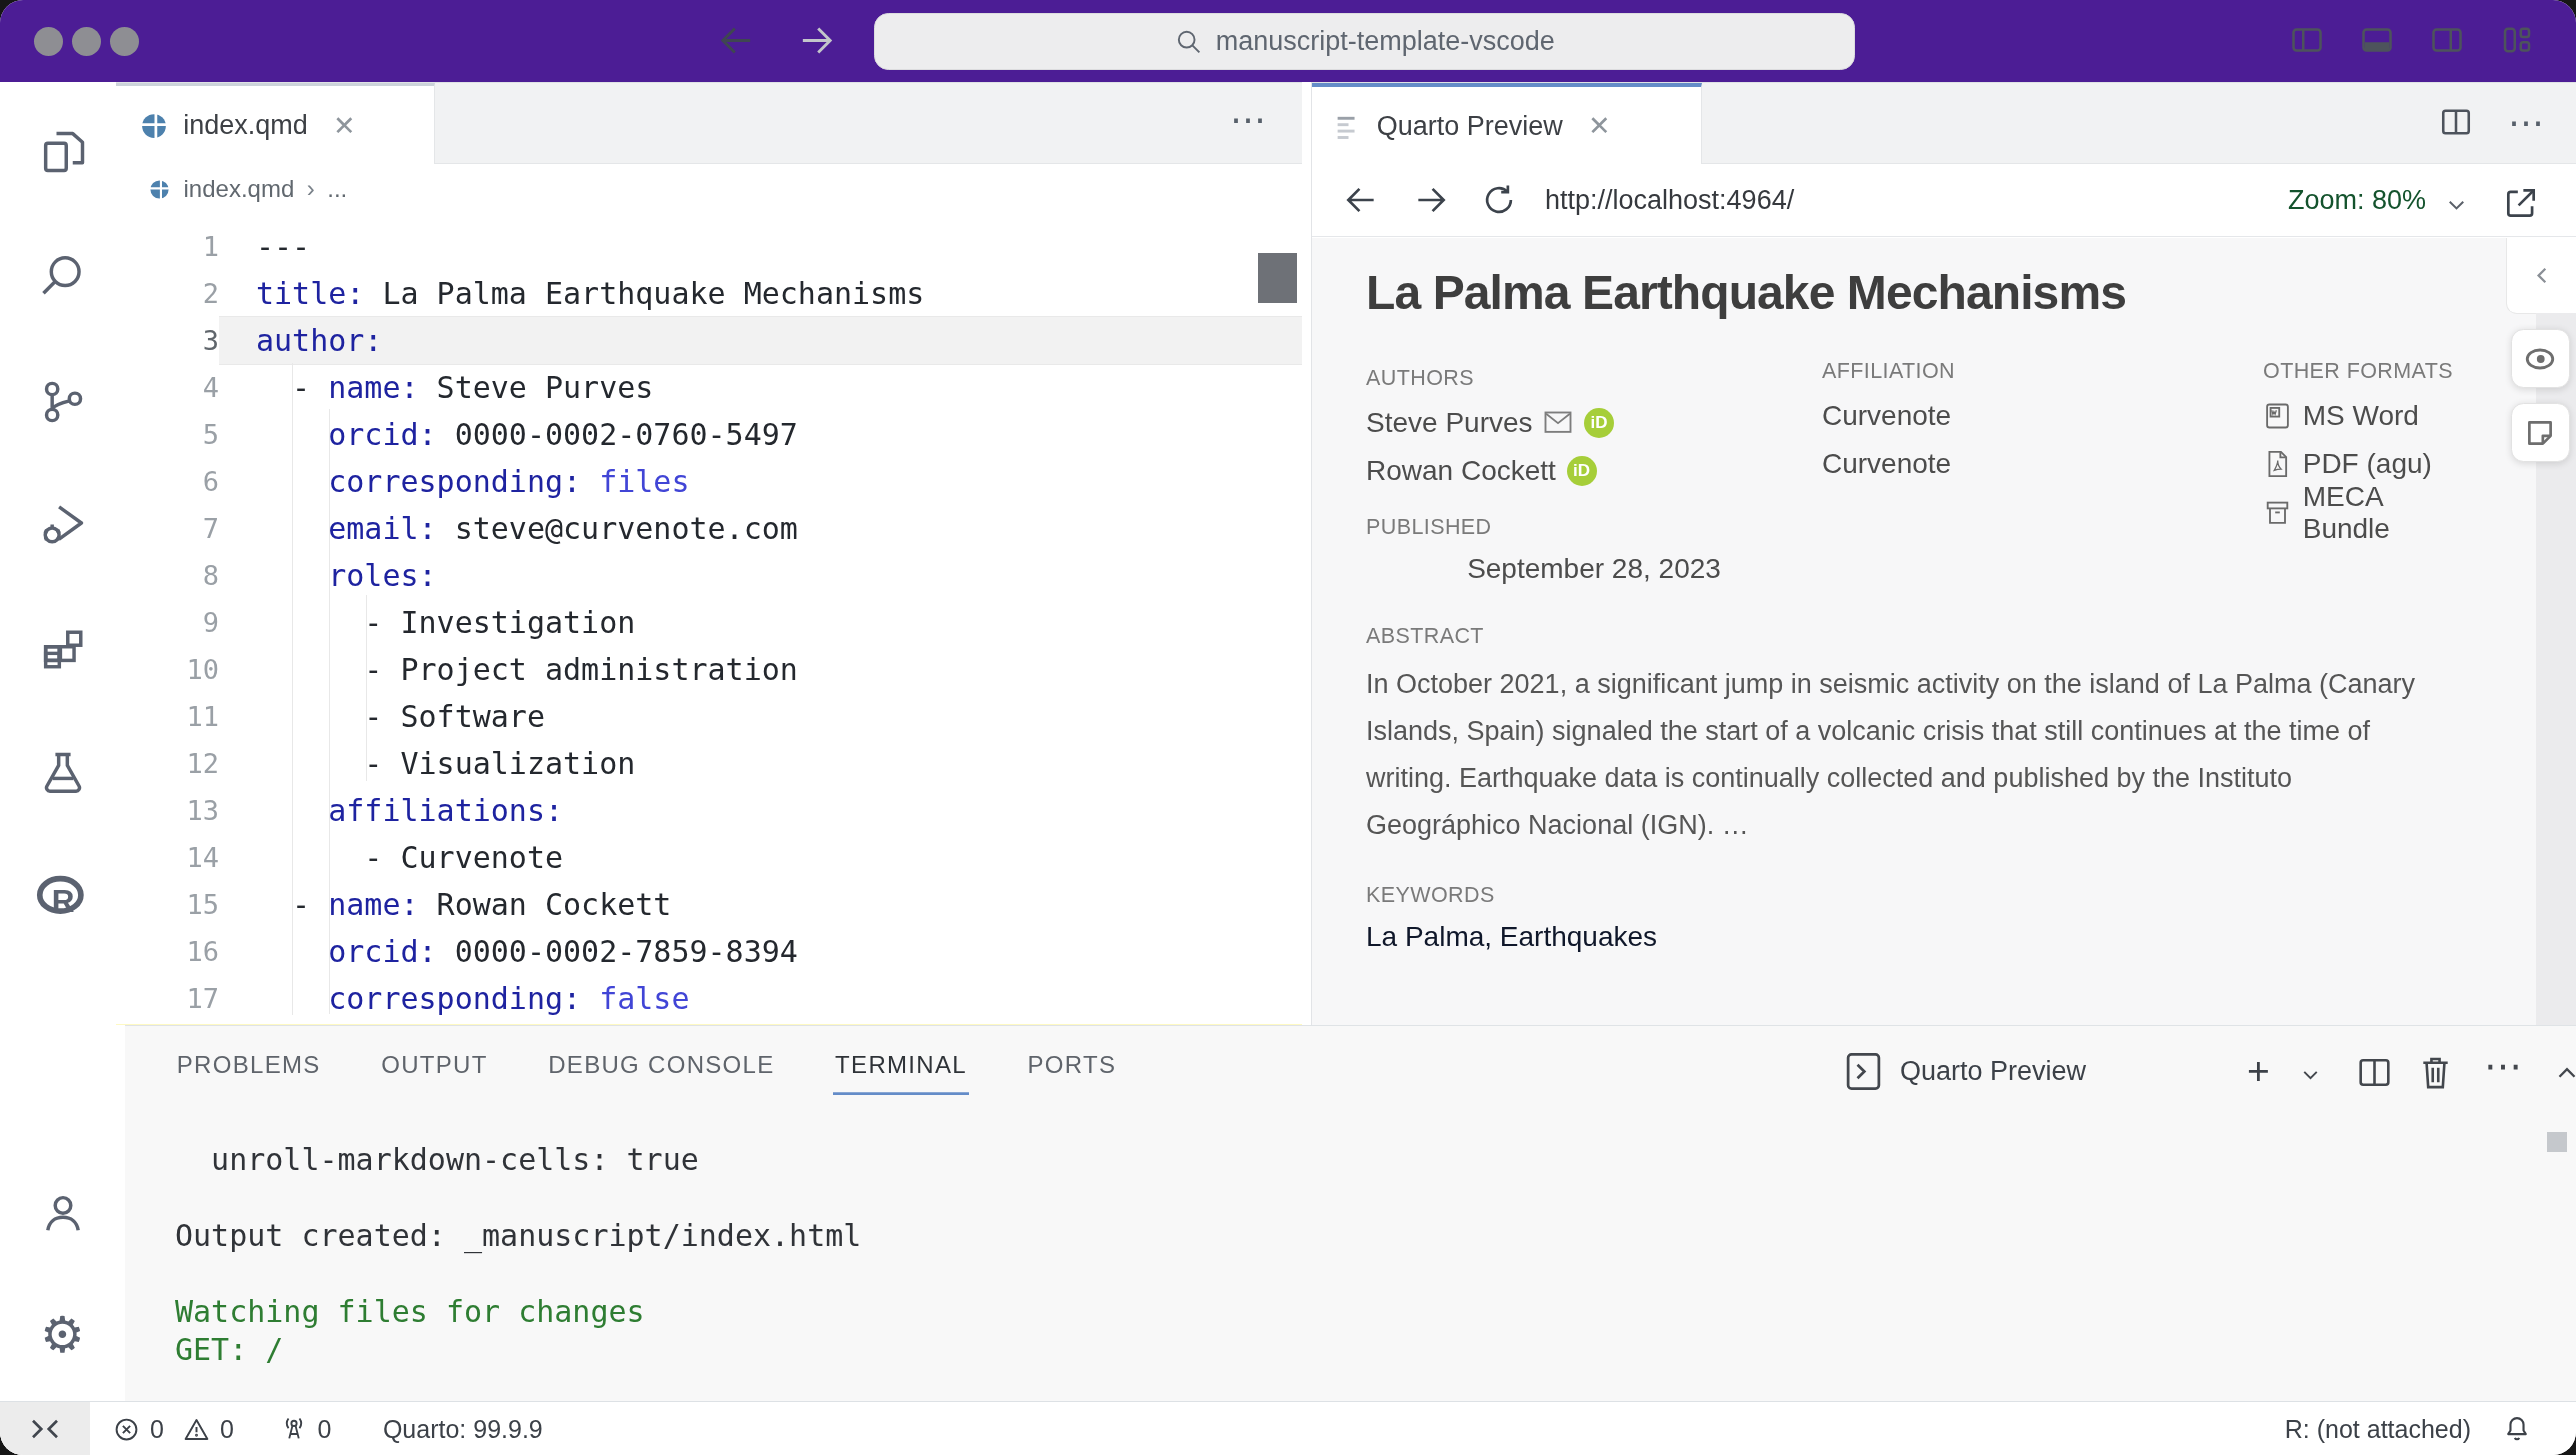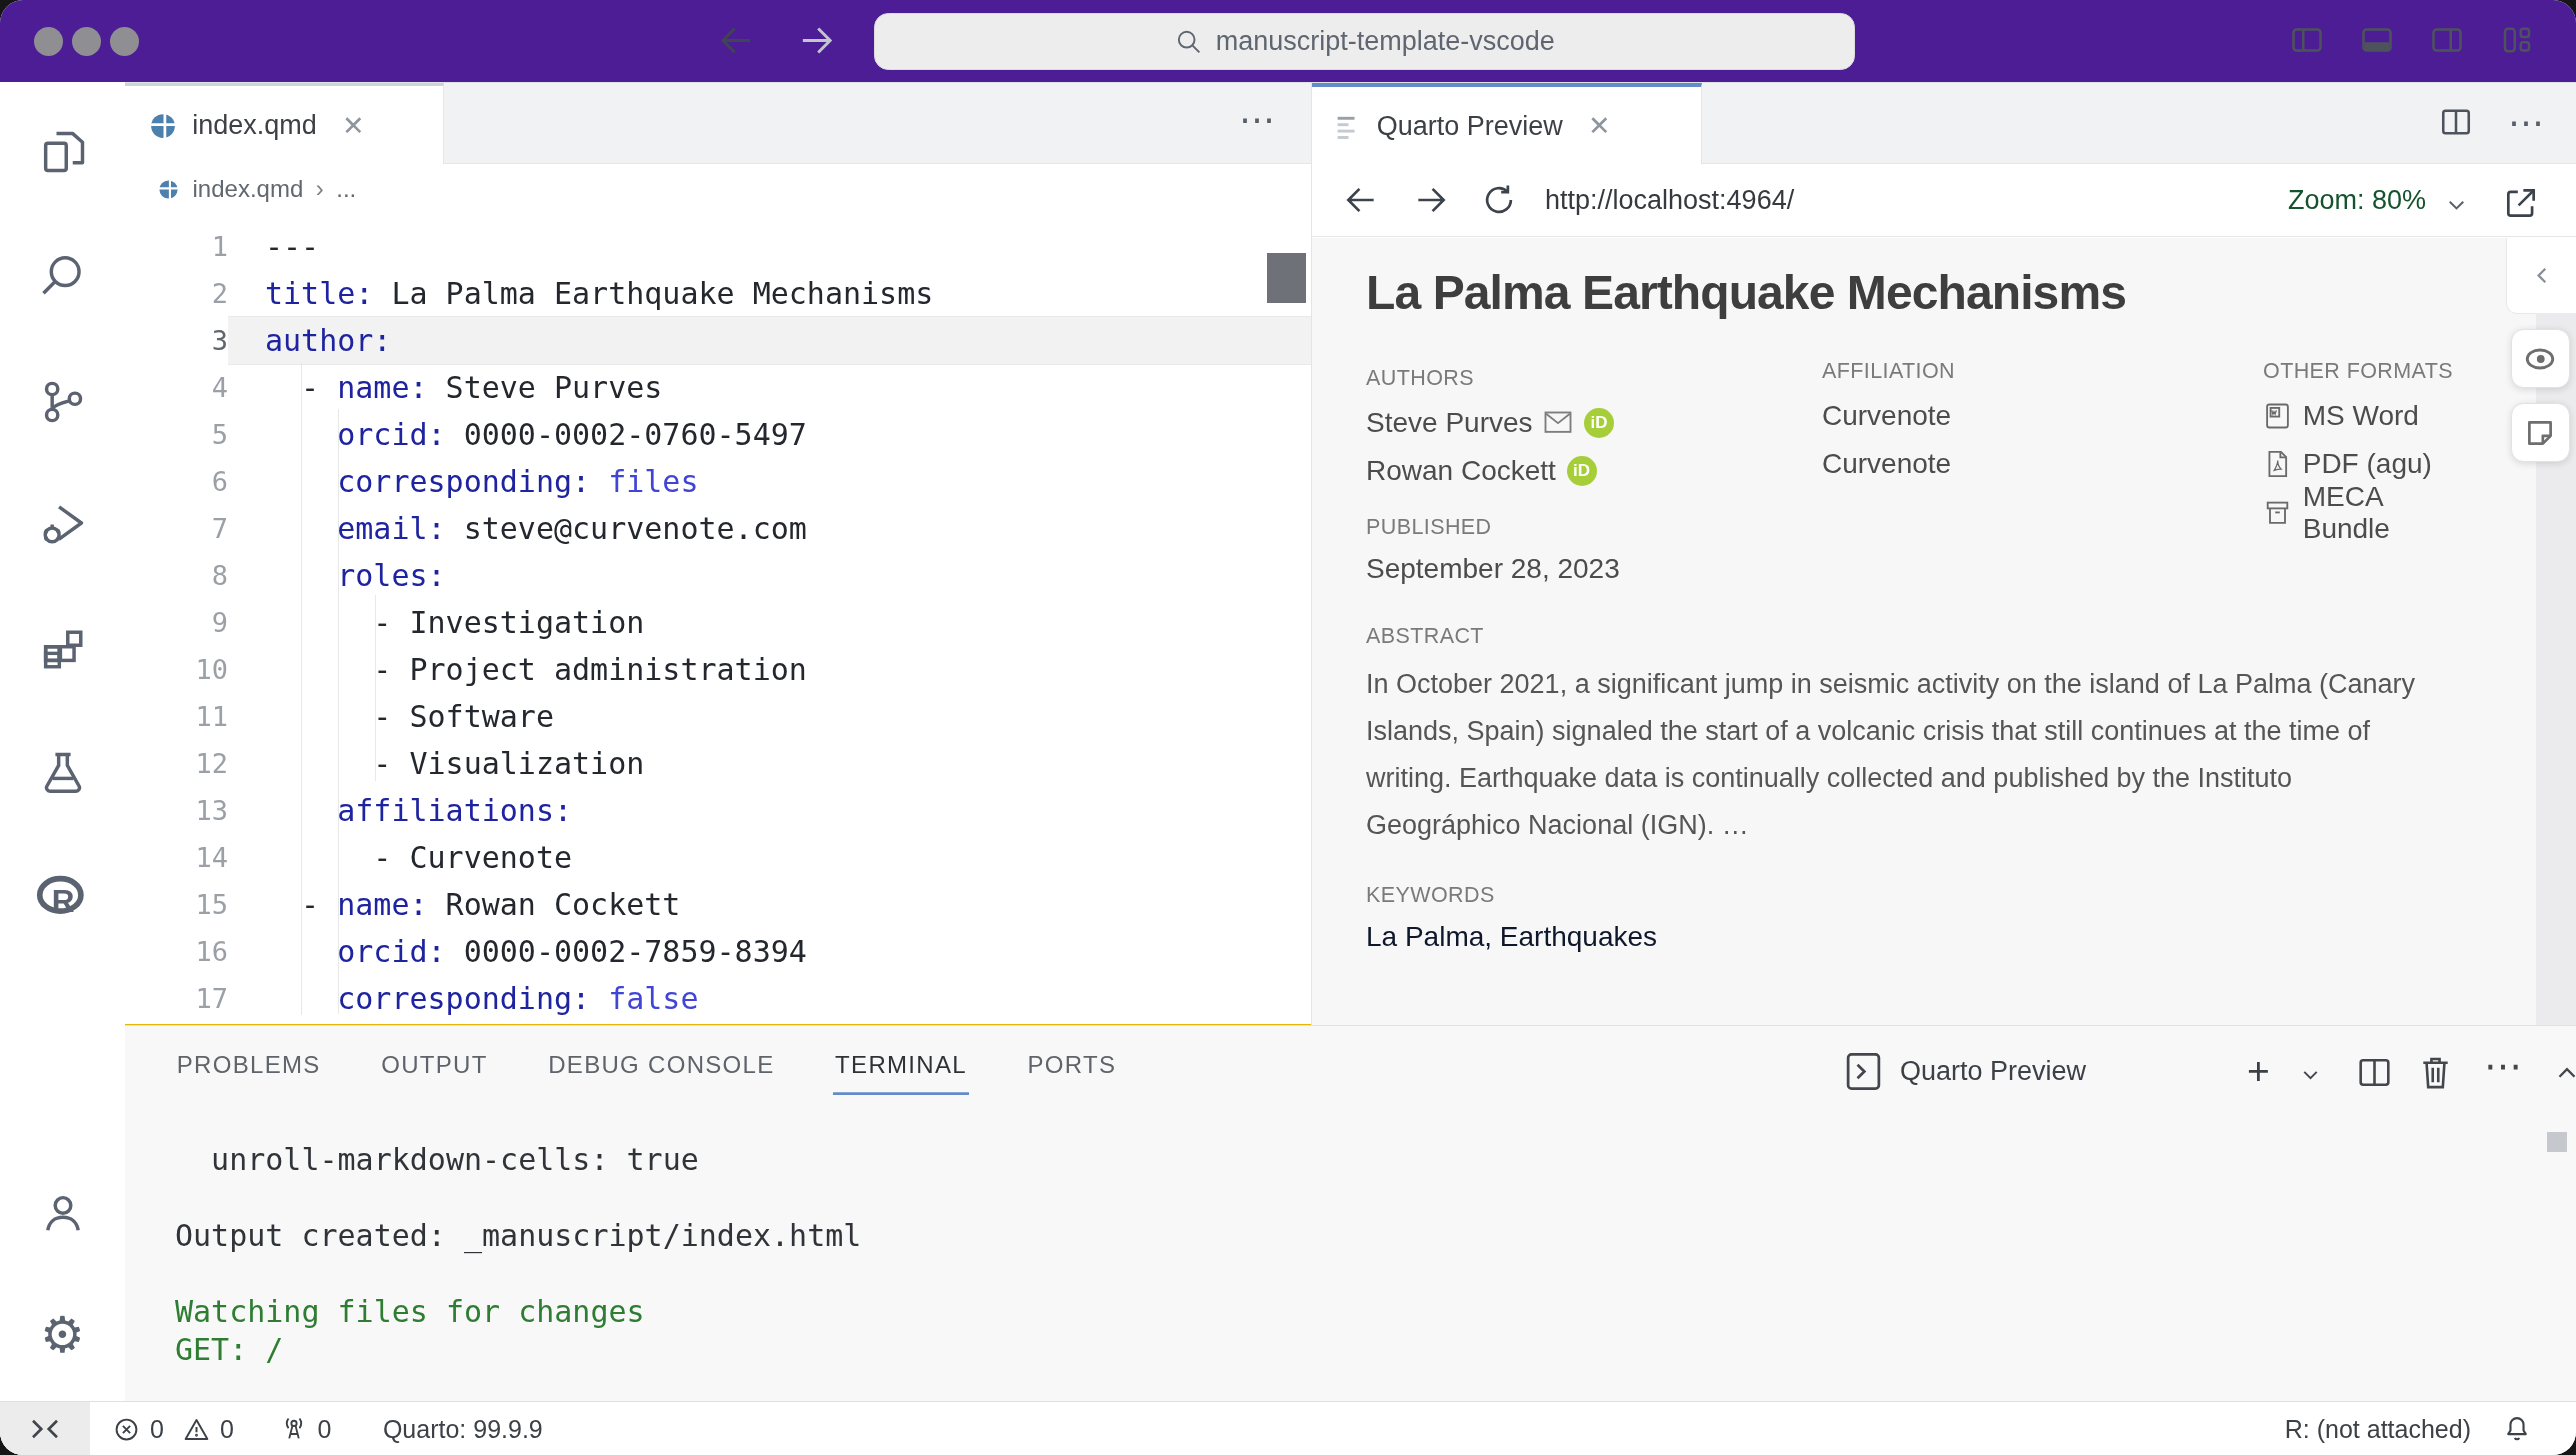"index.qmd" .editor-group { background: #eab308 -> #fef9c3; left: 125px -> 116px }
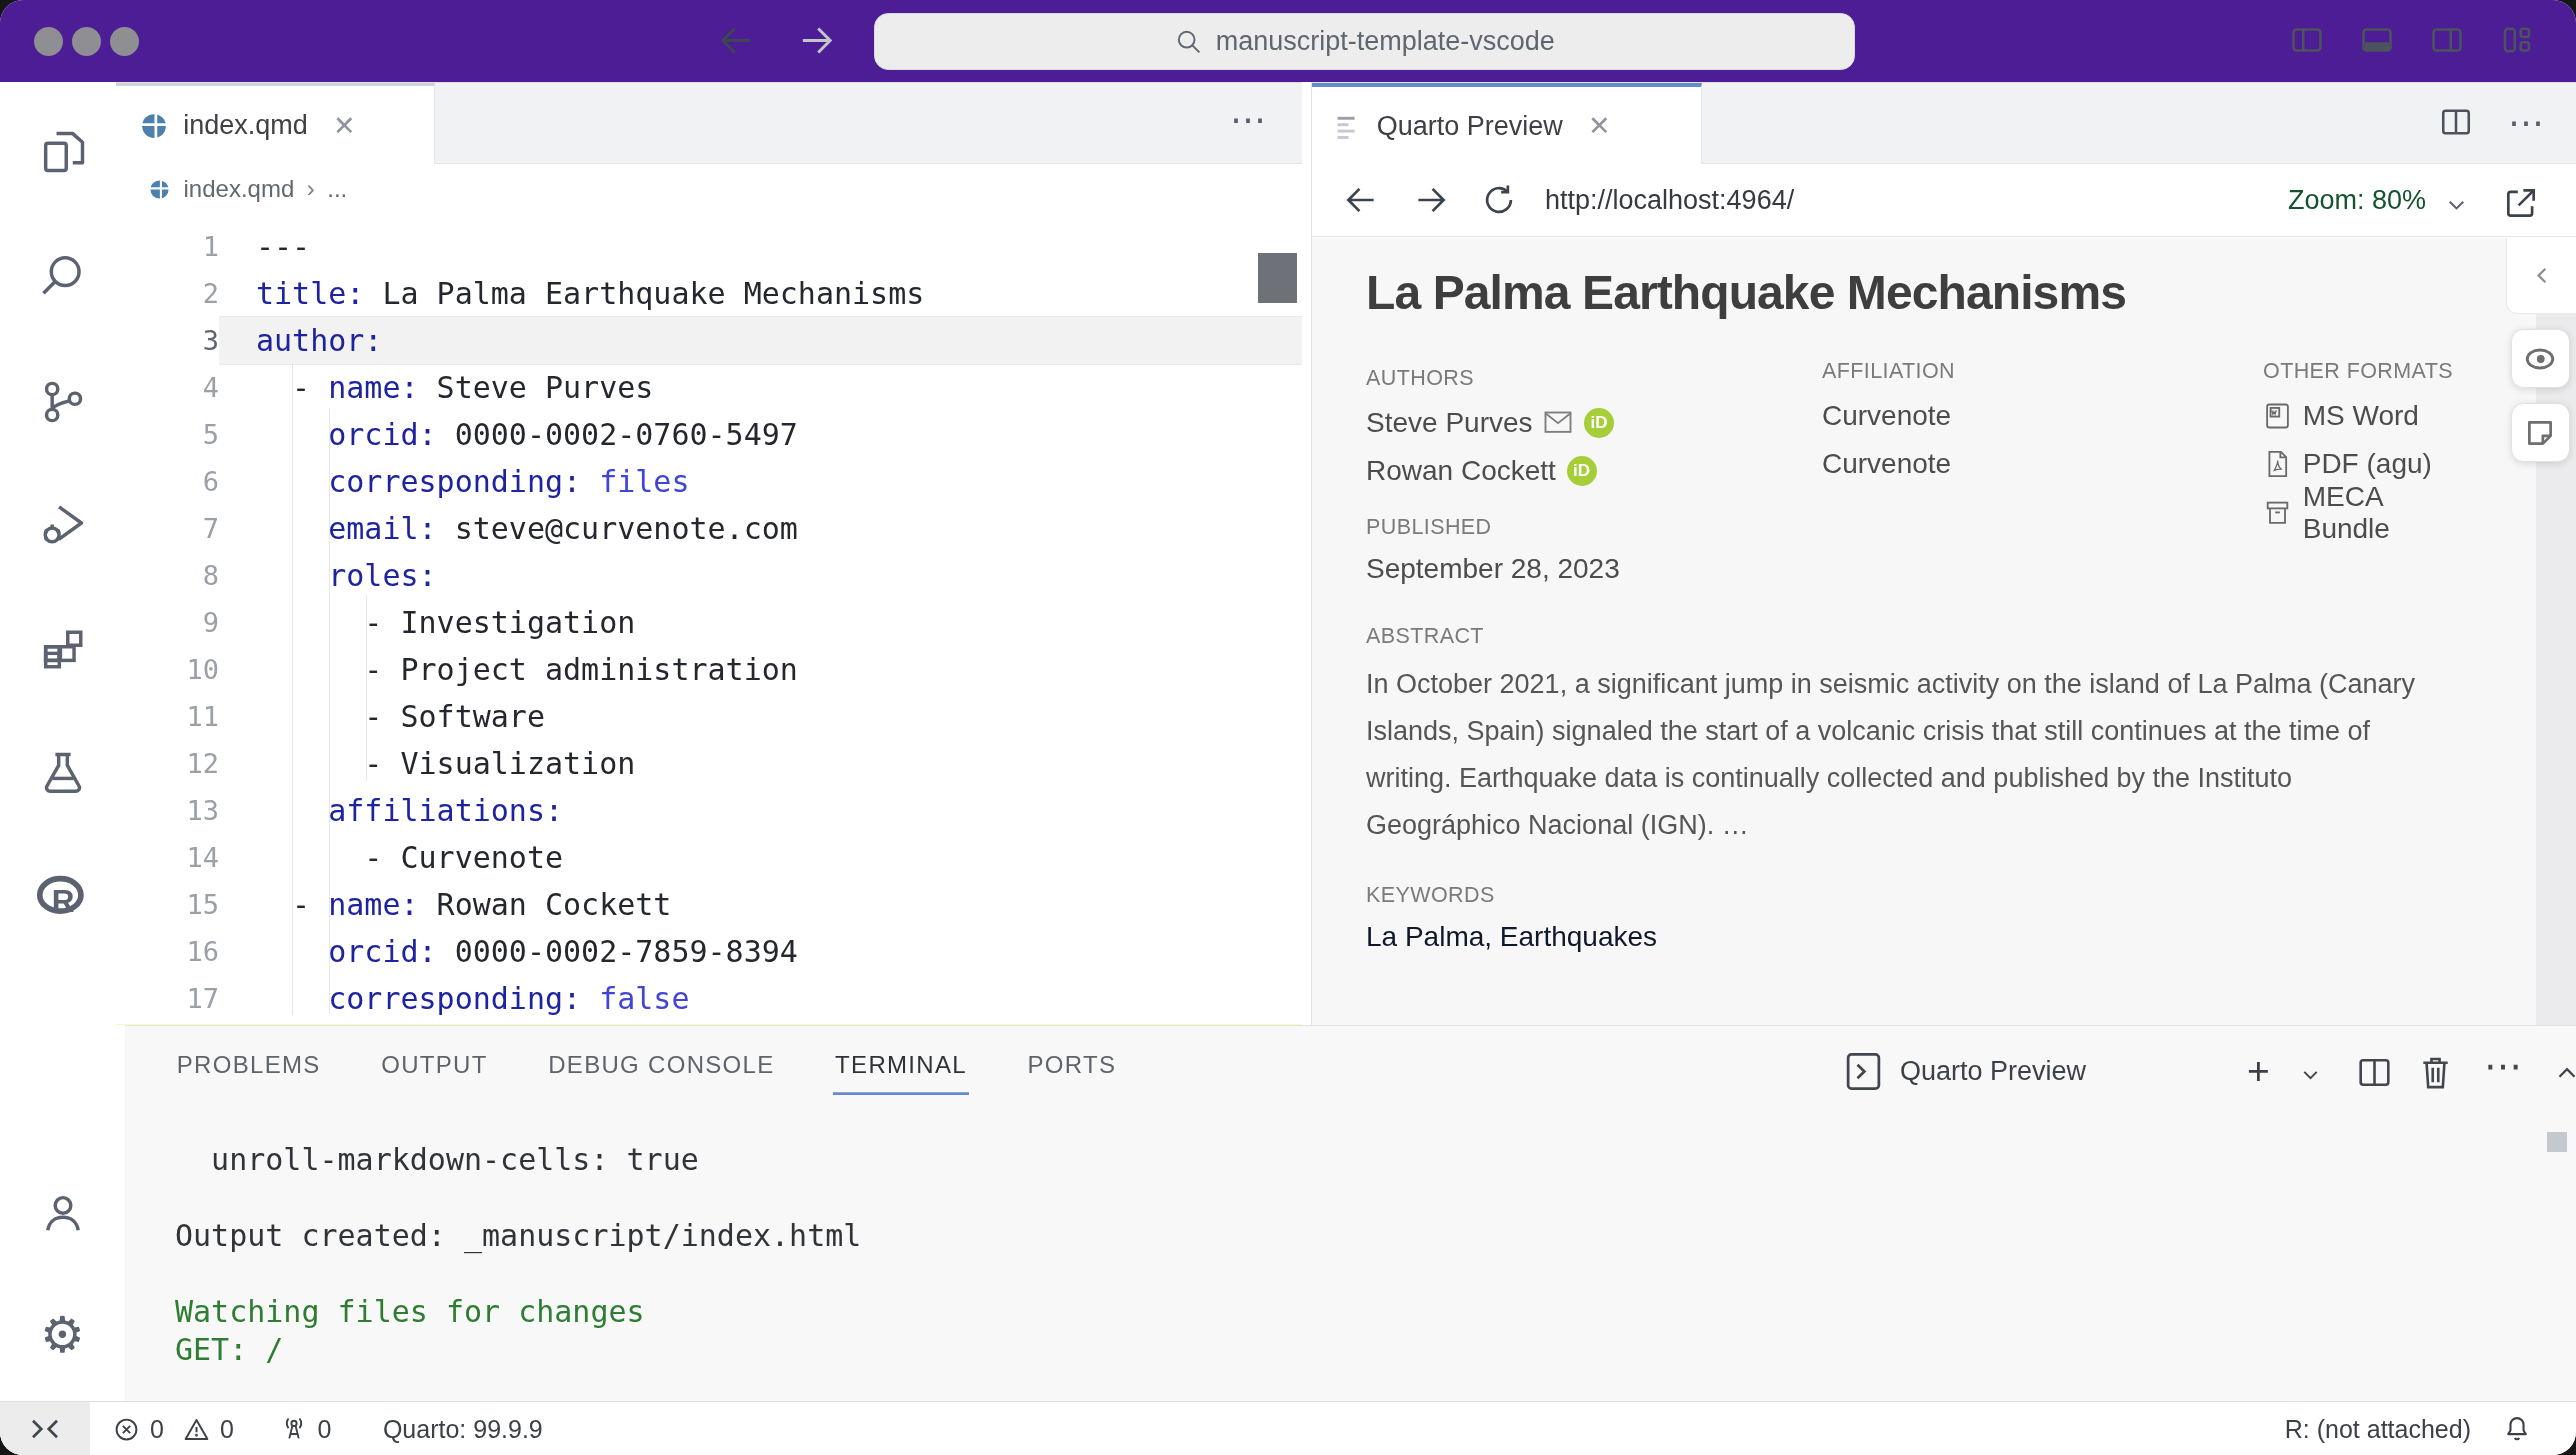"September 28, 2023" .pub-date { text-align: none -> center }
